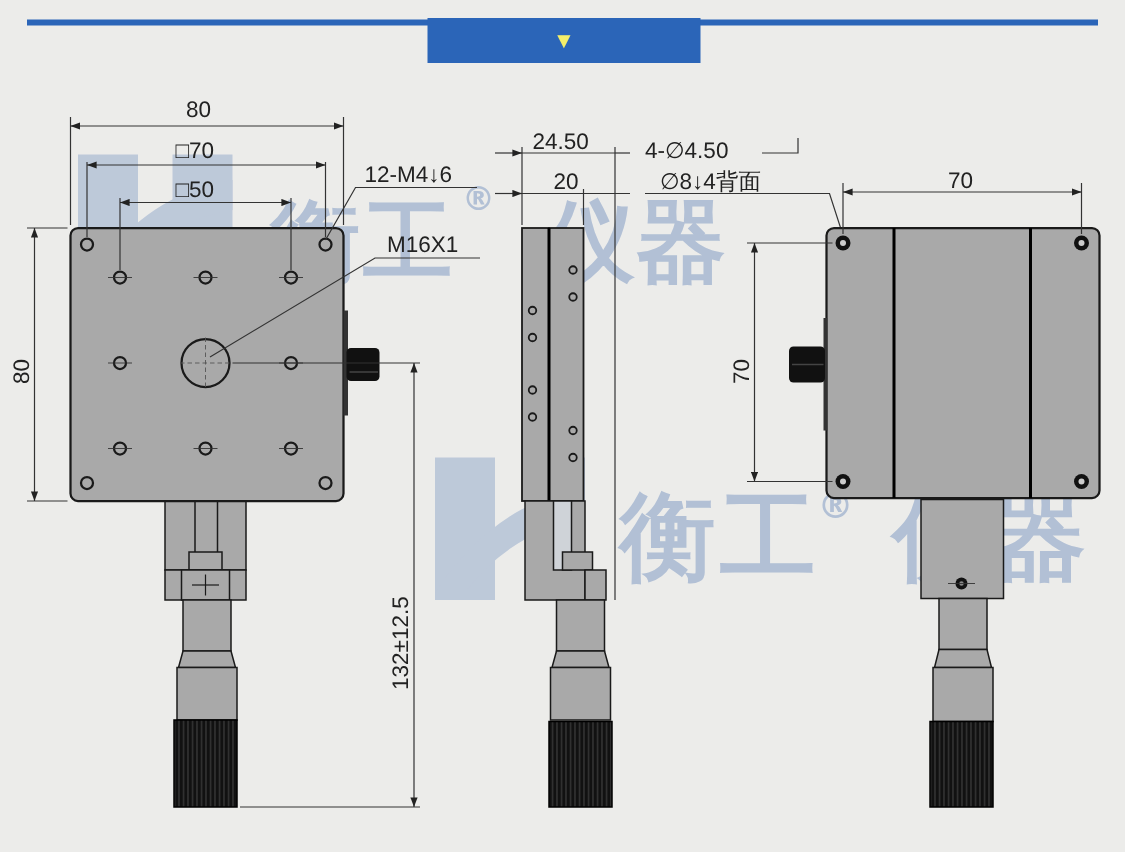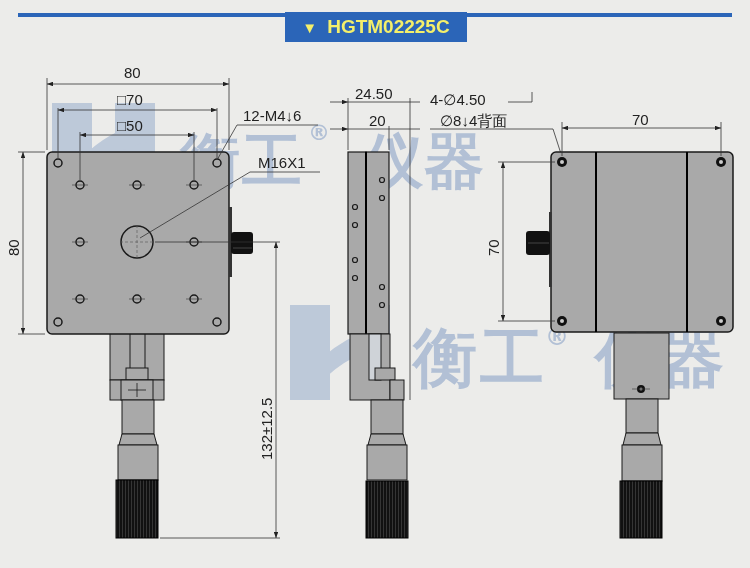"HGTM02225C" span { html: <span>HGTM02225C</span> -> none }
